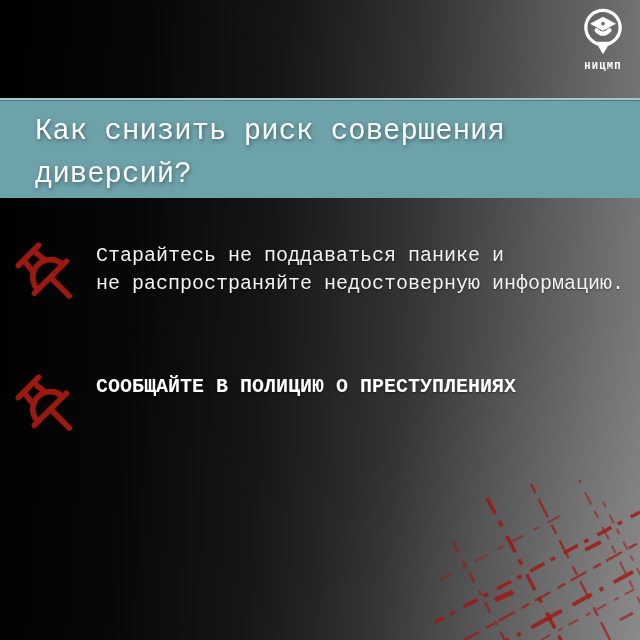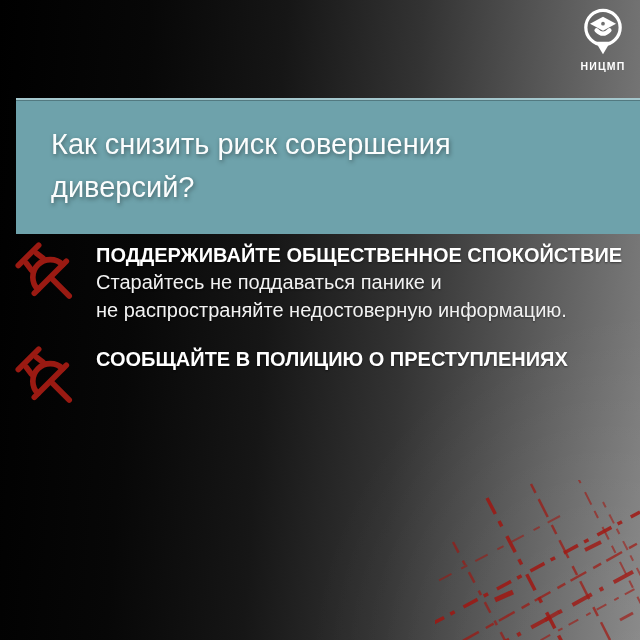"НИЦМП" .poster { font-family: Liberation Sans, sans-serif -> Liberation Mono, monospace }
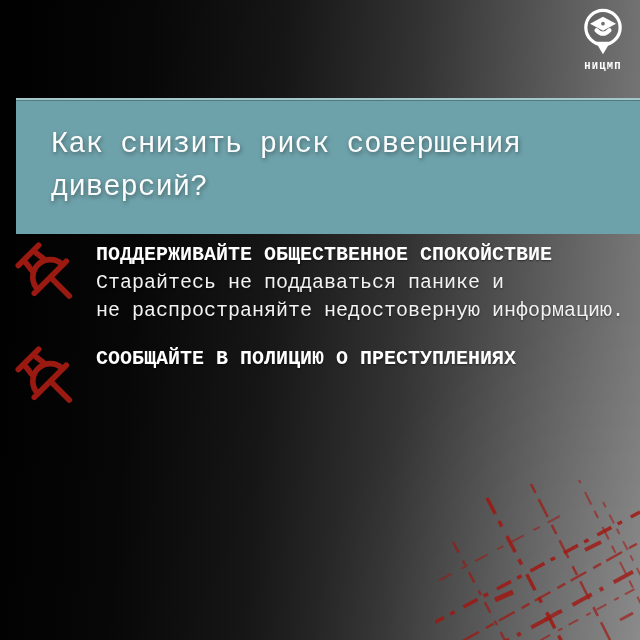"Как снизить риск совершения" .banner { height: 136px -> 100px; left: 16px -> 0; padding: 23px 20px 0 35px -> 10px 20px 0 35px }
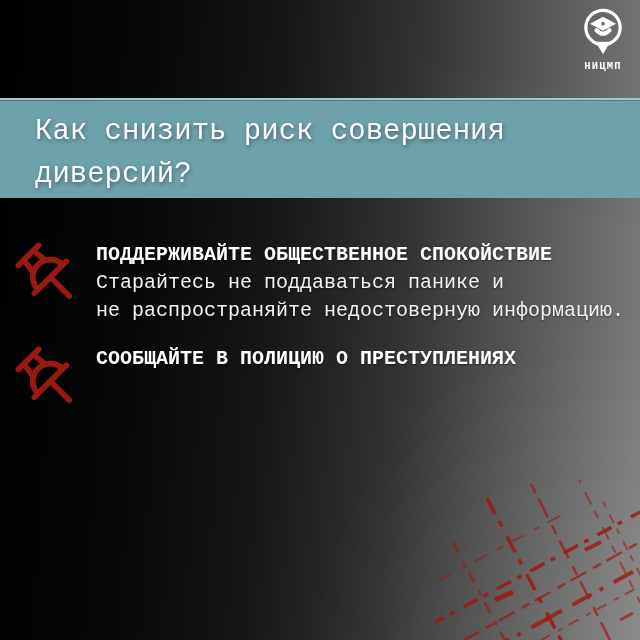"ПОДДЕРЖИВАЙТЕ ОБЩЕСТВЕННОЕ СПОКОЙСТВИЕ" div.heading { html: <div>ПОДДЕРЖИВАЙТЕ ОБЩЕСТВЕННОЕ СПОКОЙСТВИЕ</div> -> none }
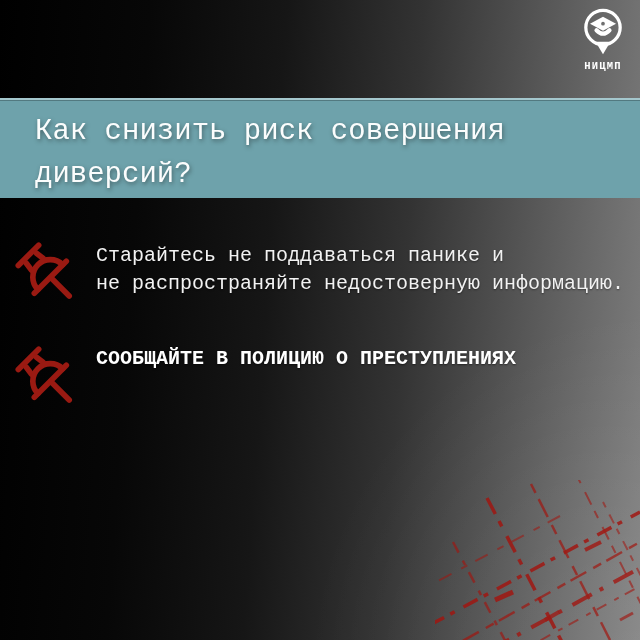"СООБЩАЙТЕ В ПОЛИЦИЮ О ПРЕСТУПЛЕНИЯХ" .section.s2 { top: 346px -> 374px }
